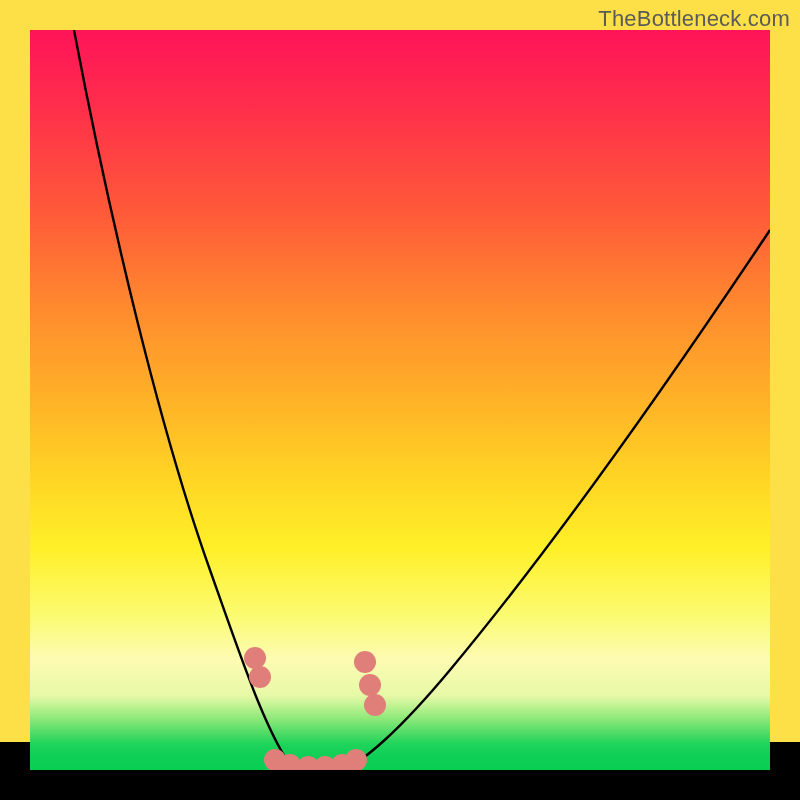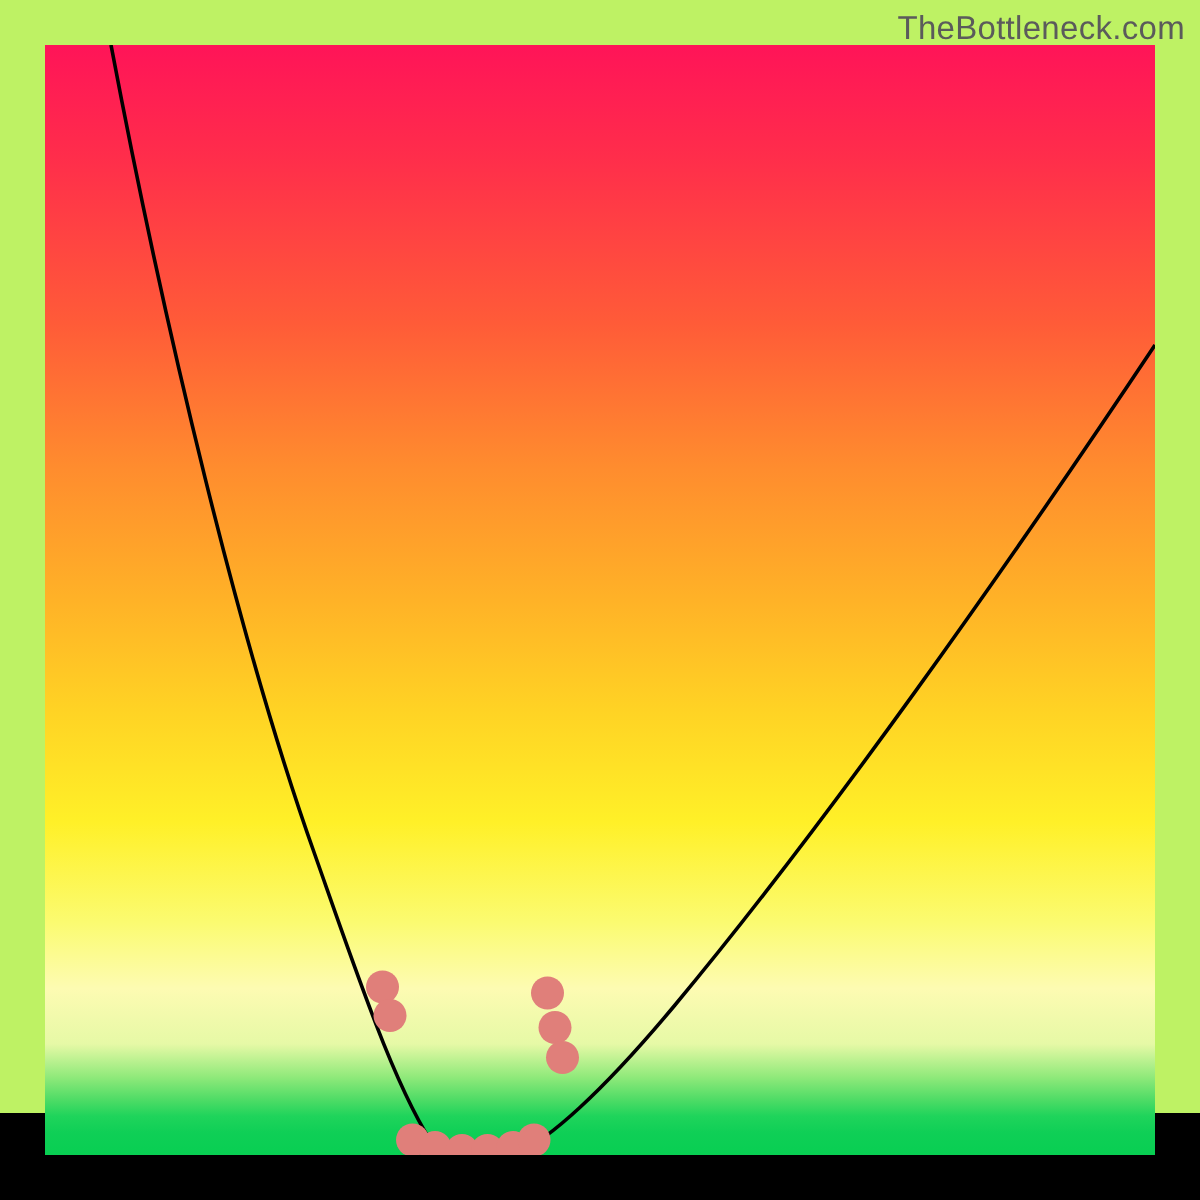"TheBottleneck.com" .stage { background: #bef264 -> #fde047 }
